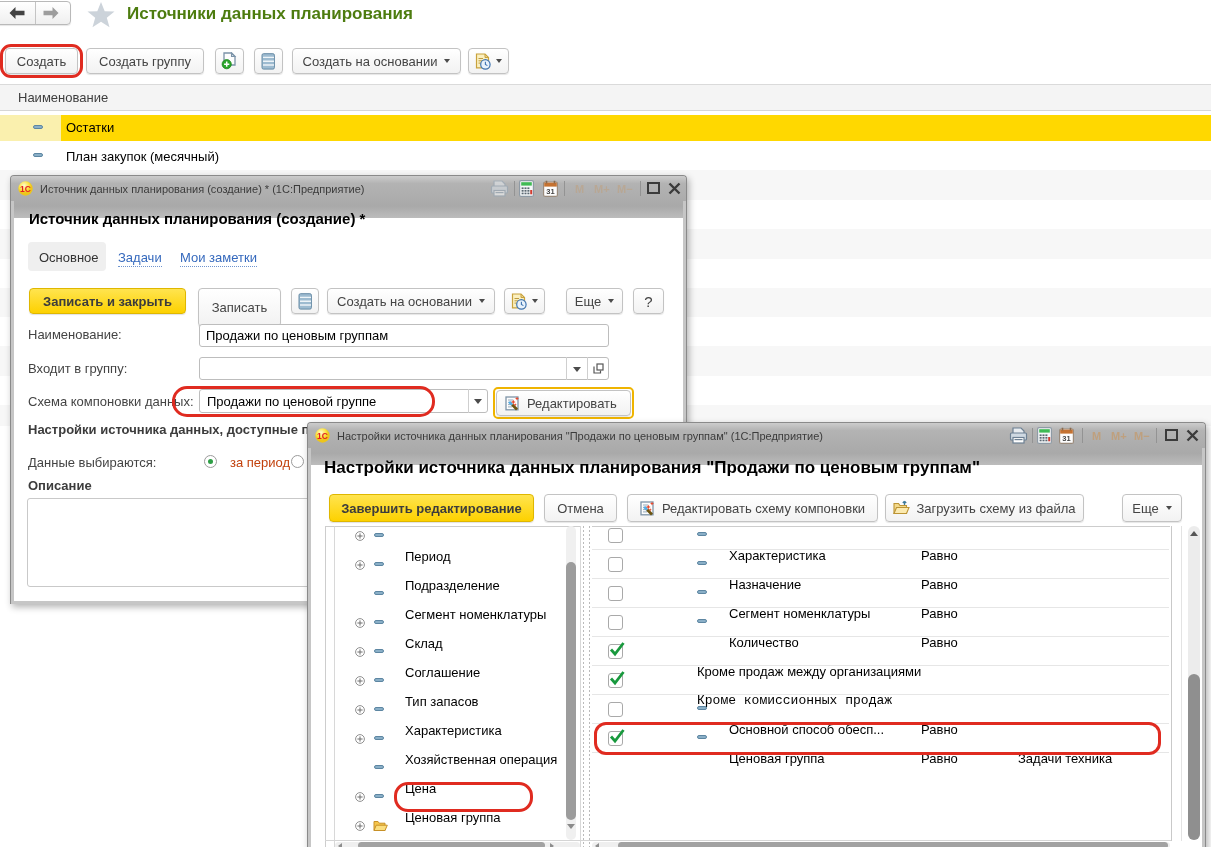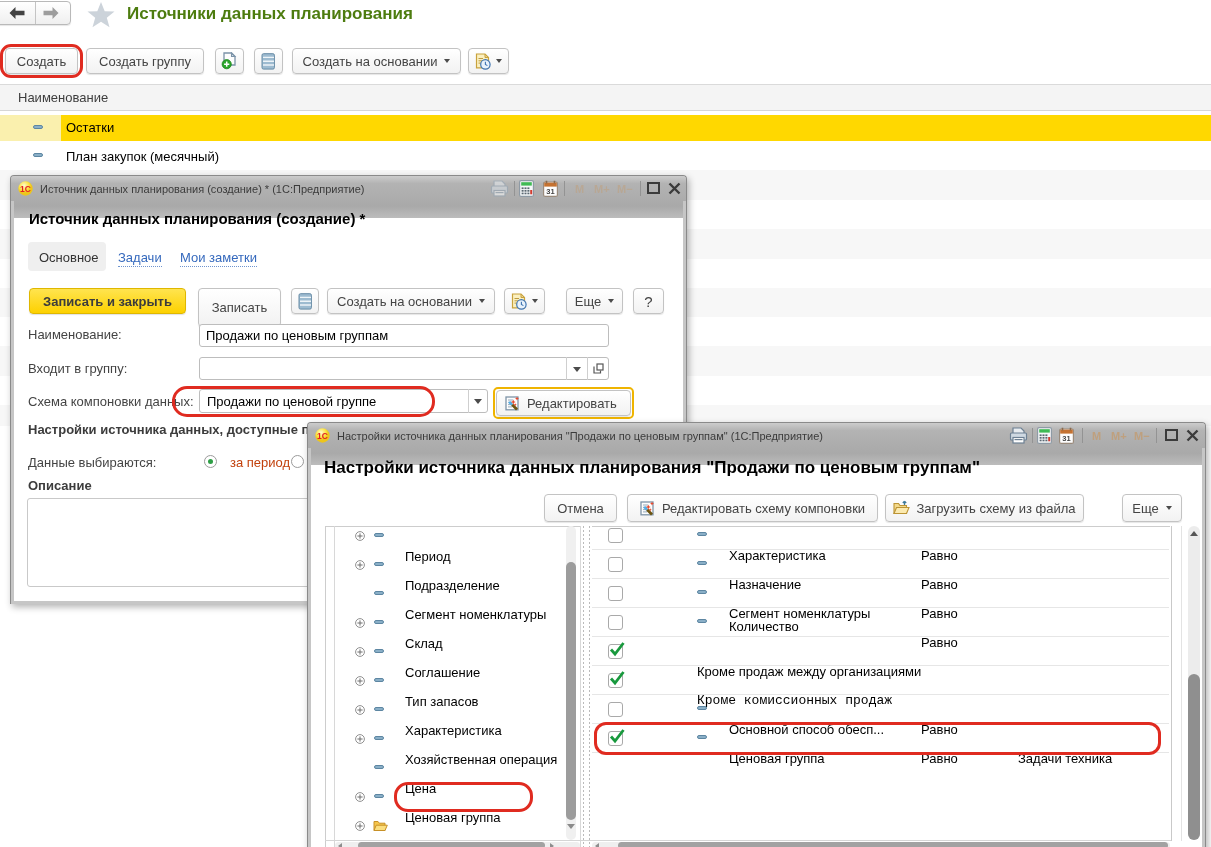"Завершить редактирование" div.ybtn { html: none -> <div>Завершить редактирование</div> }
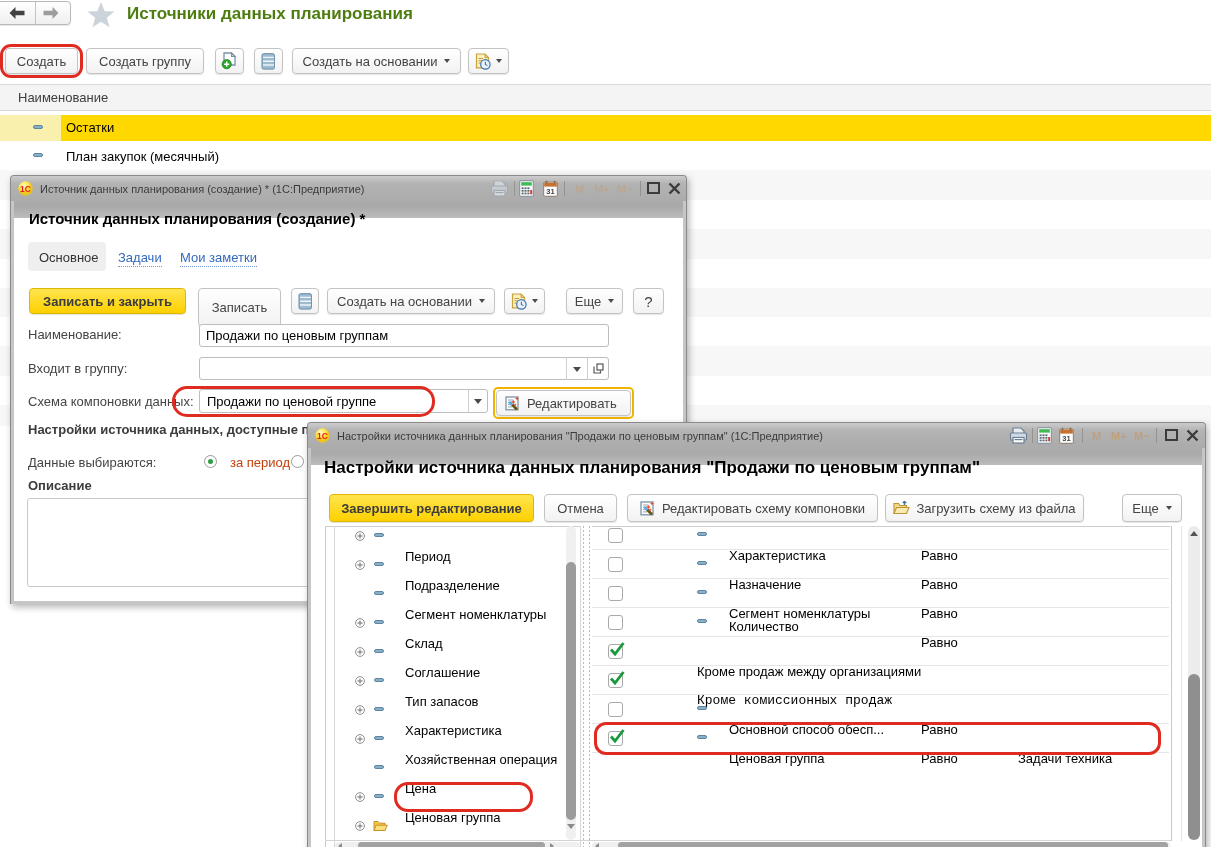"Количество" div.treetxt { top: 176px -> 192px }
